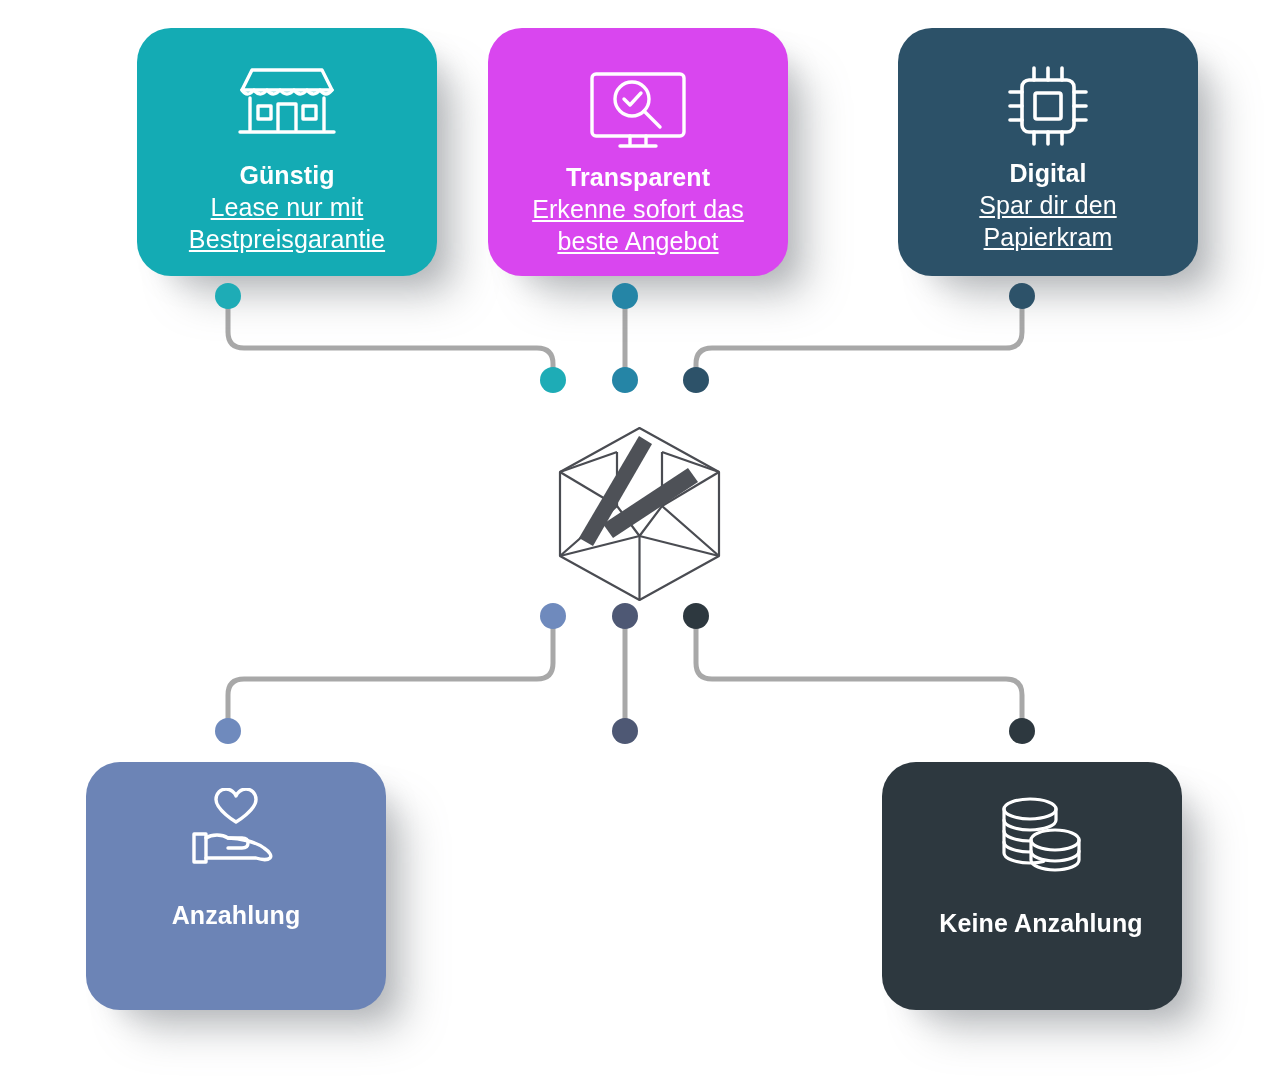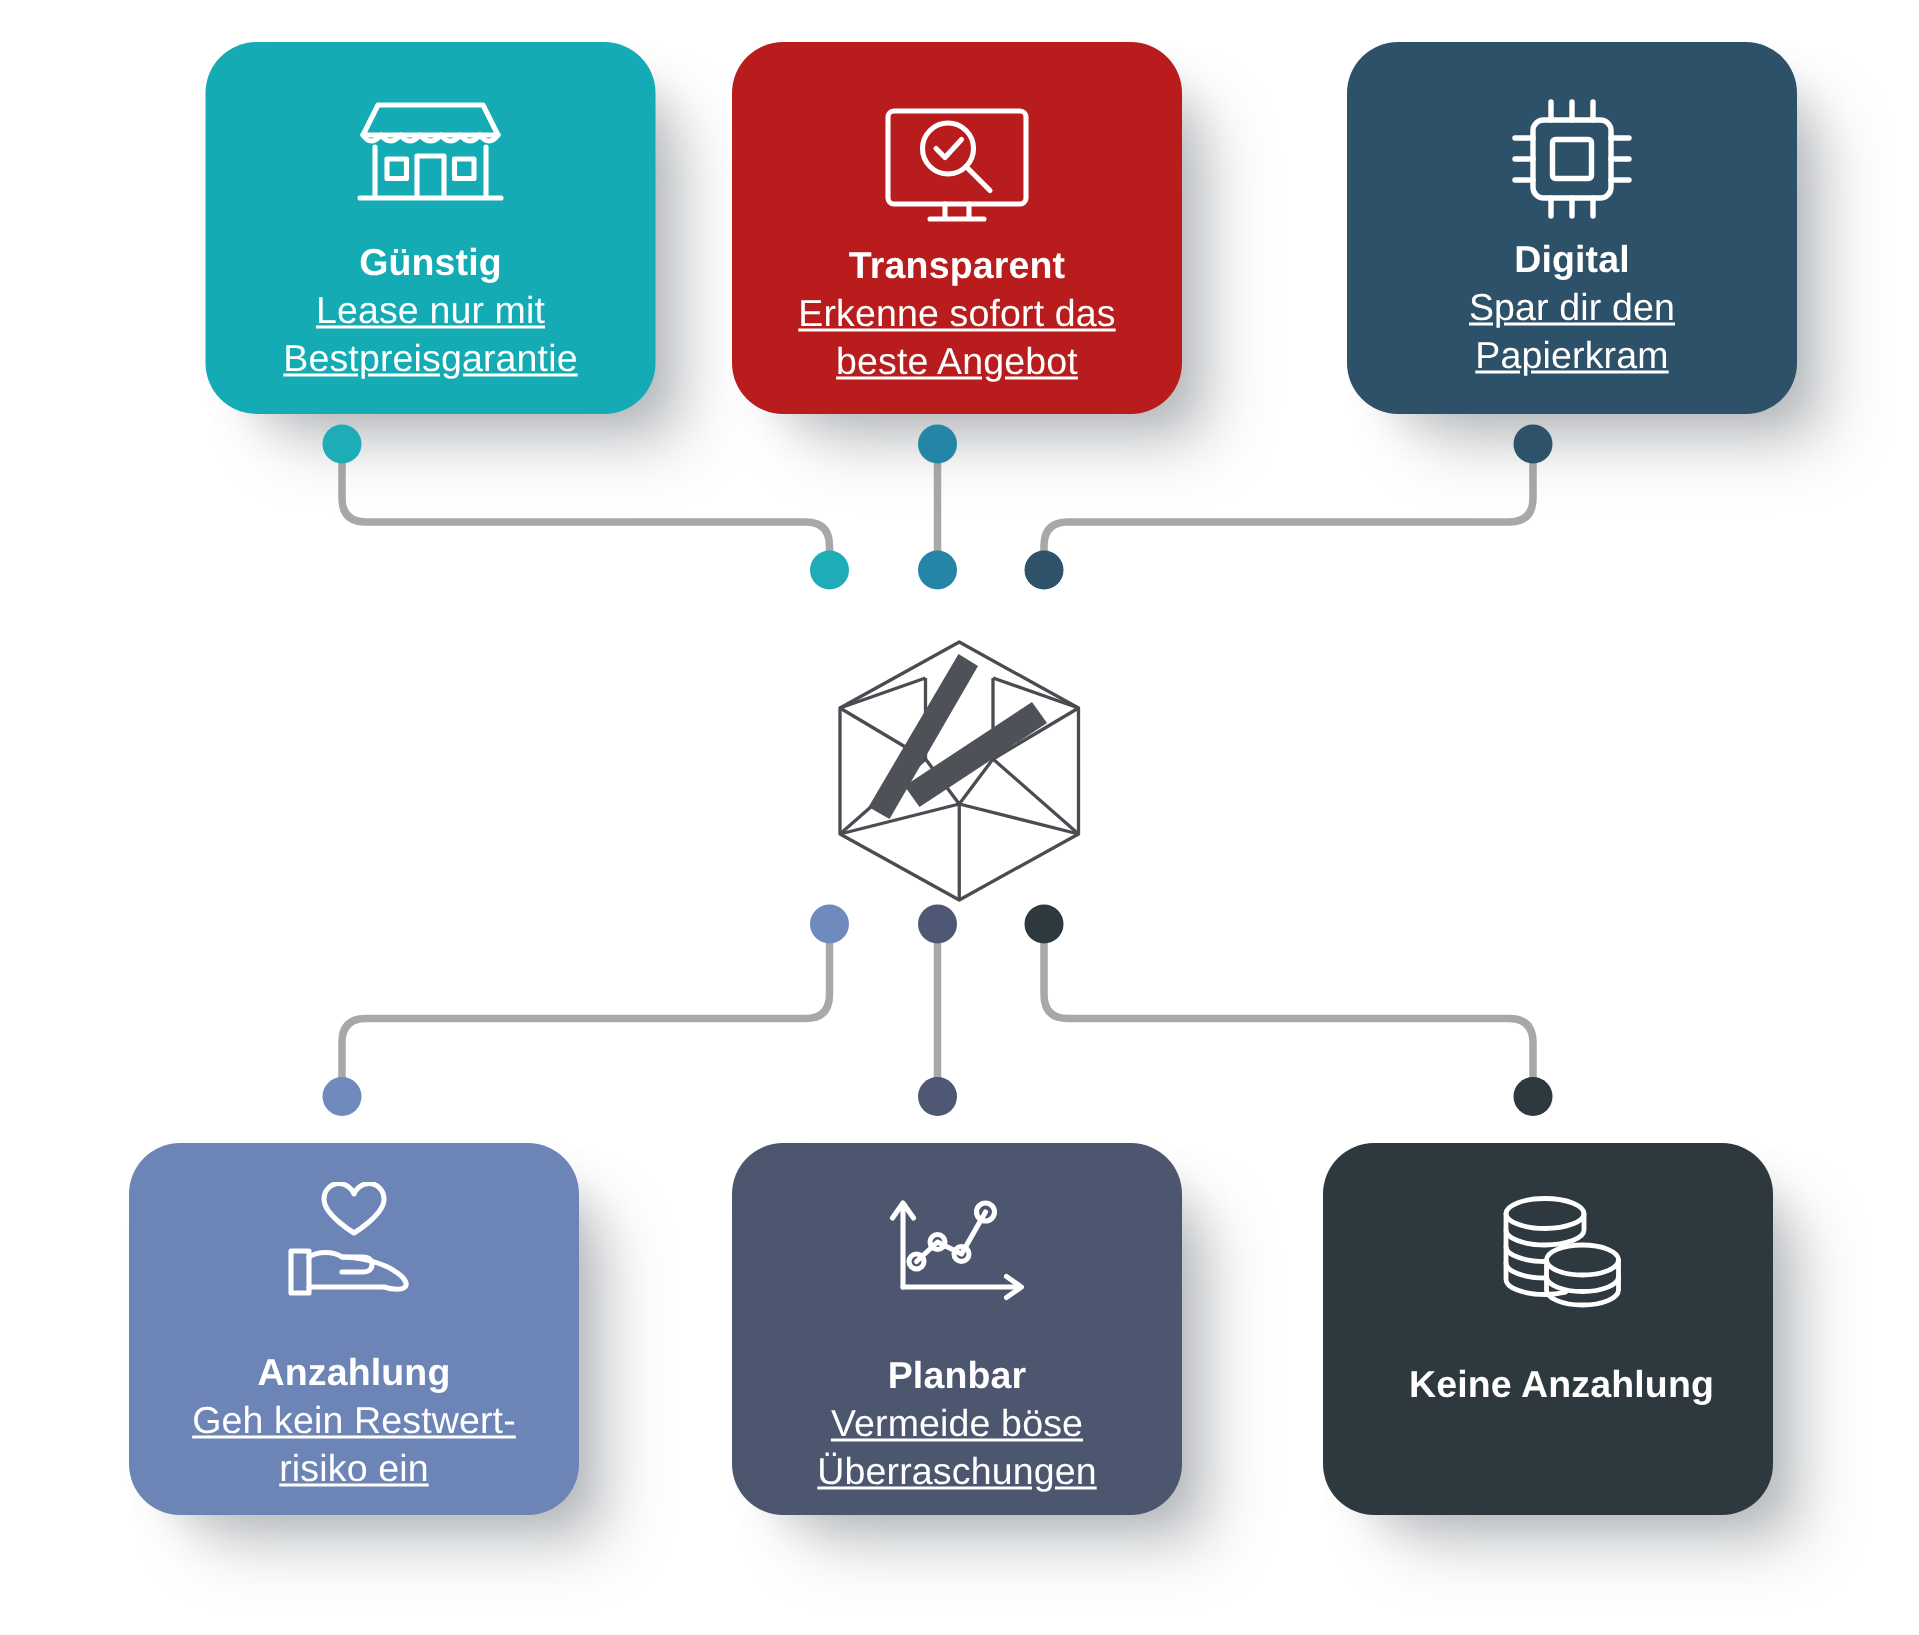"Transparent" div.card { background: #b91c1c -> #d946ef }
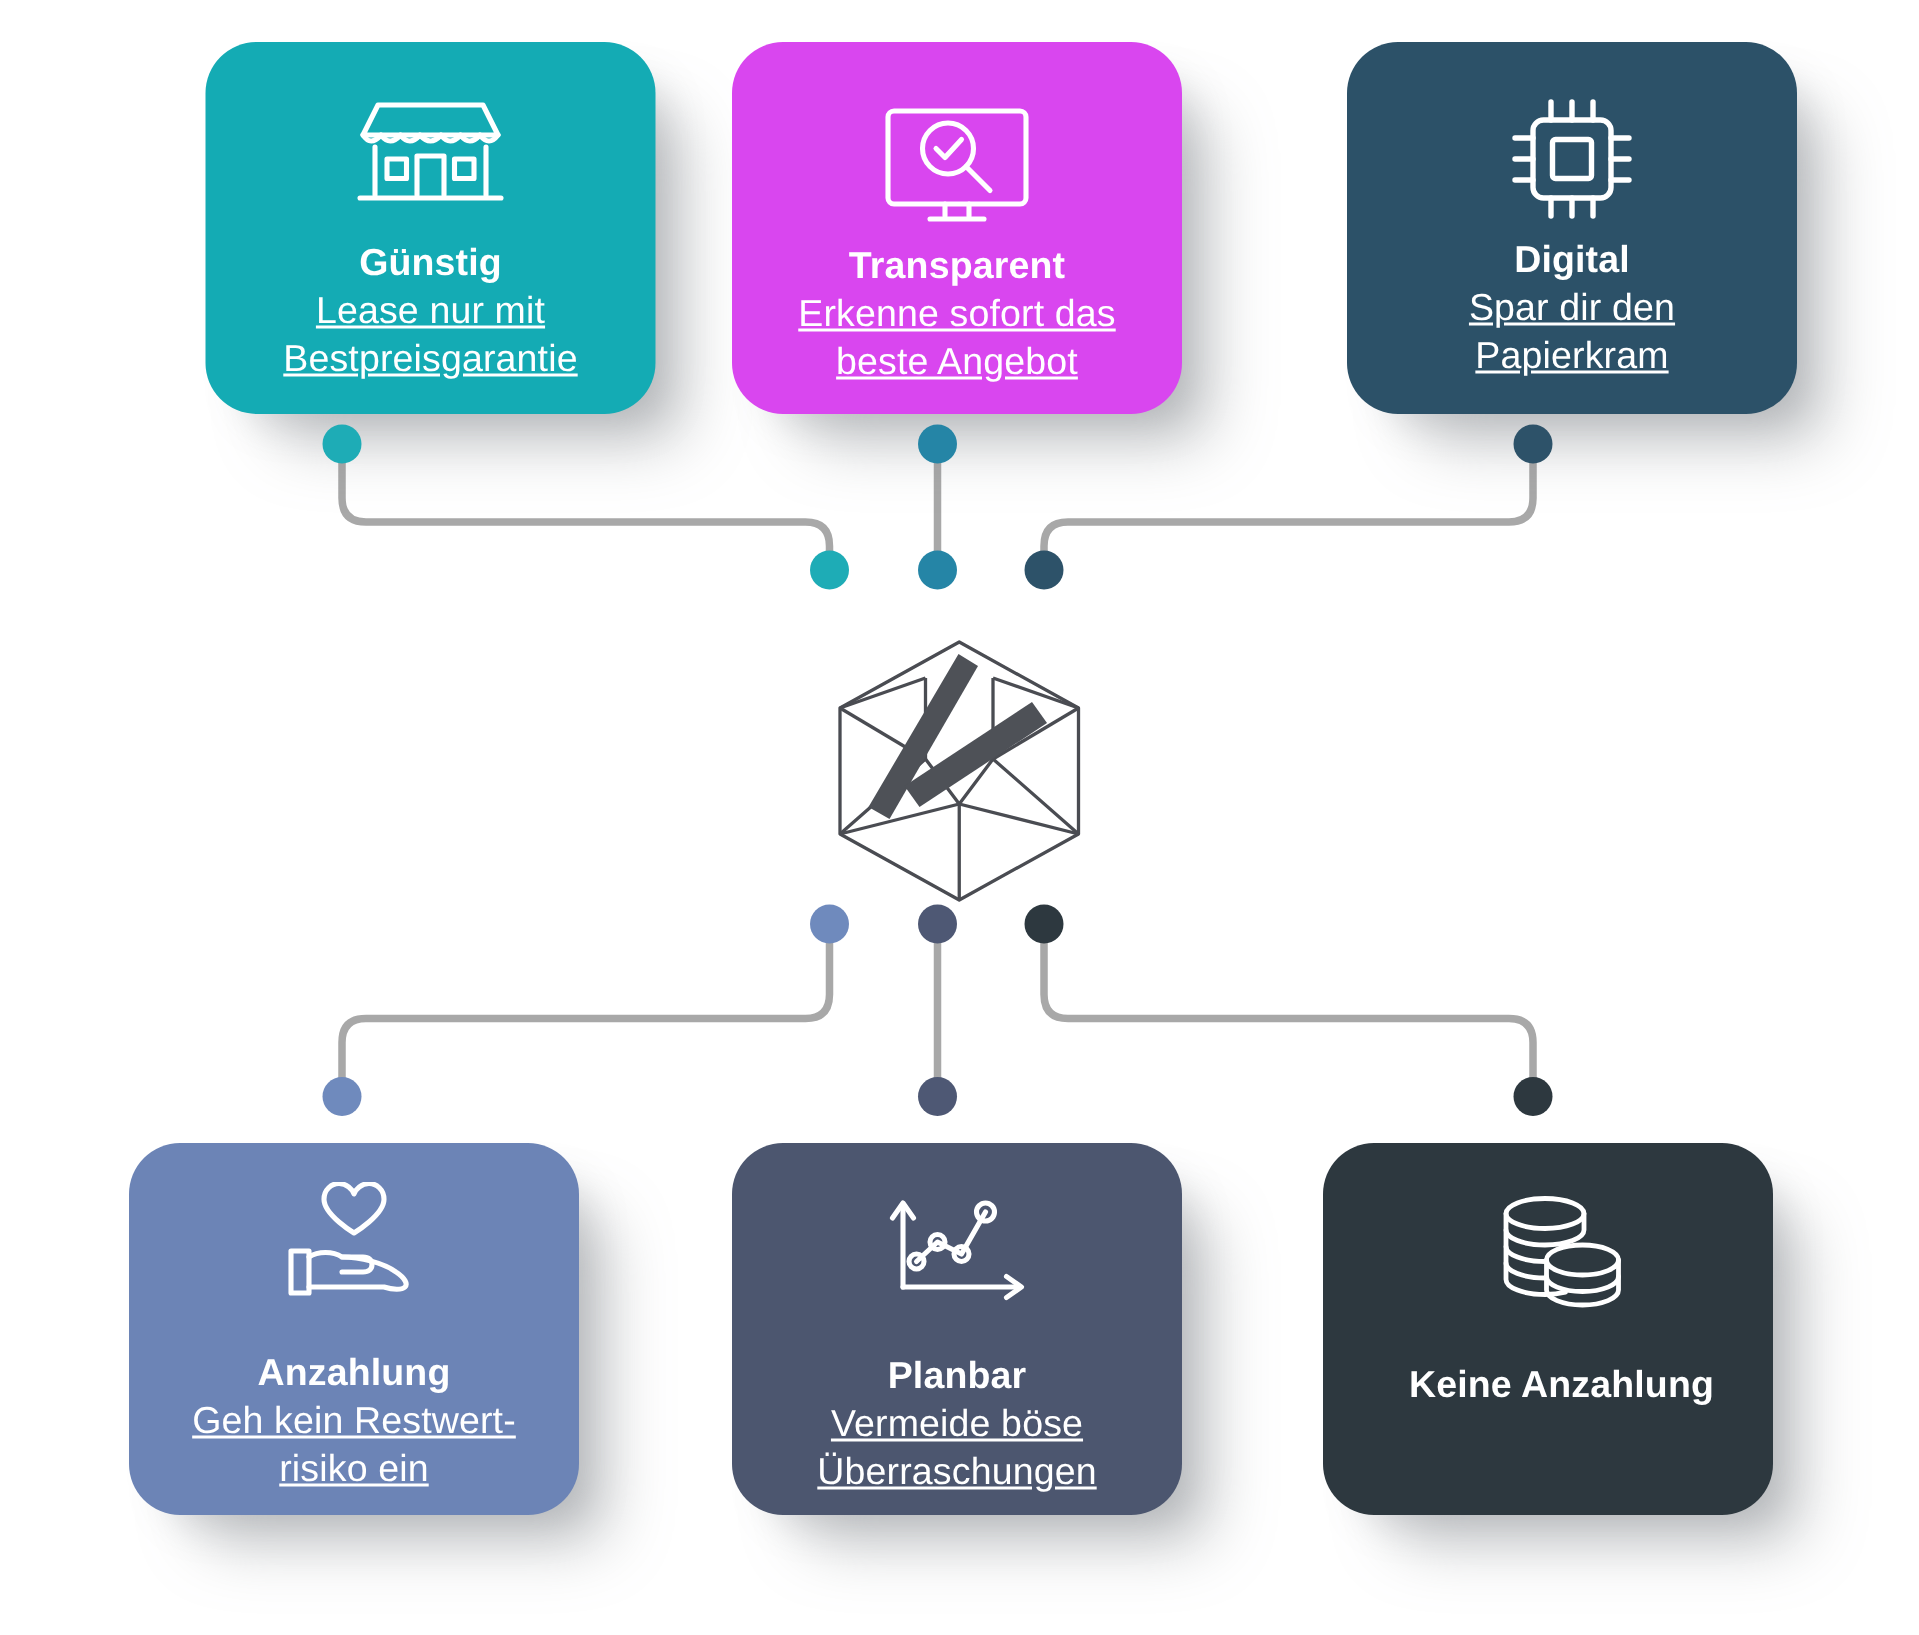"Planbar" div.card { html: <div> <svg> <g> <path></path> <path></path> <path></path> <path></path> <path></path> <circle></circle> <circle></circle> <circle></circle> <circle></circle> </g> </svg> <div>Planbar</div> <div>Vermeide böse Überraschungen</div> </div> -> none }
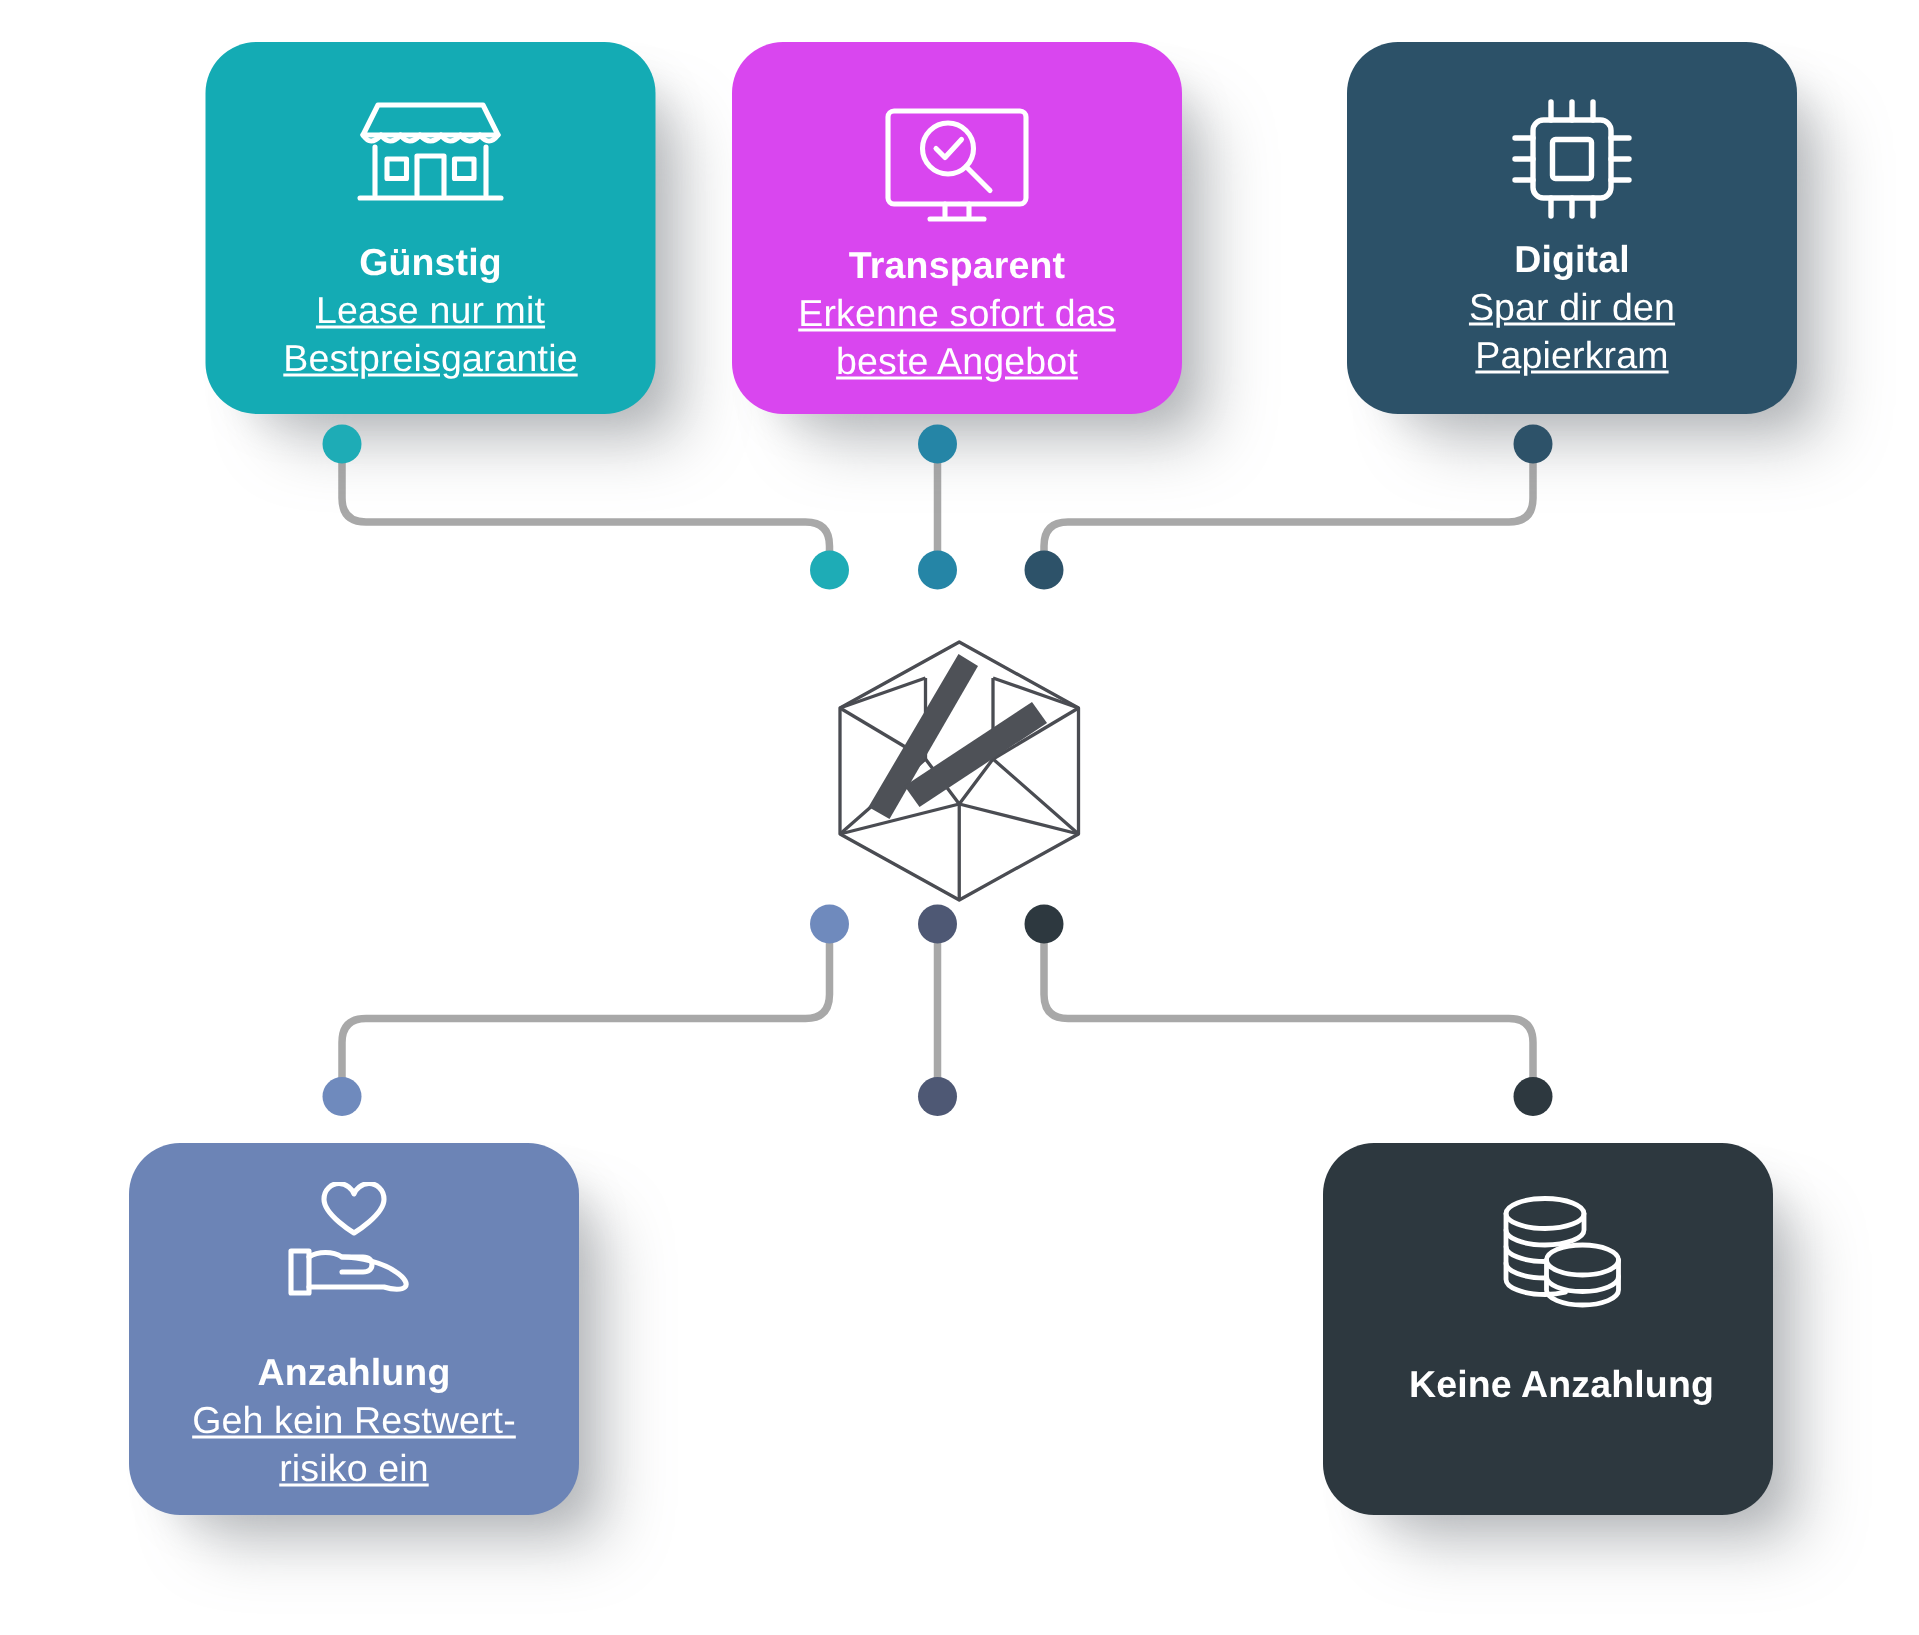"Geh kein Restwert-" div.card-sub { html: <div>Geh kein Restwert- risiko ein</div> -> none }
